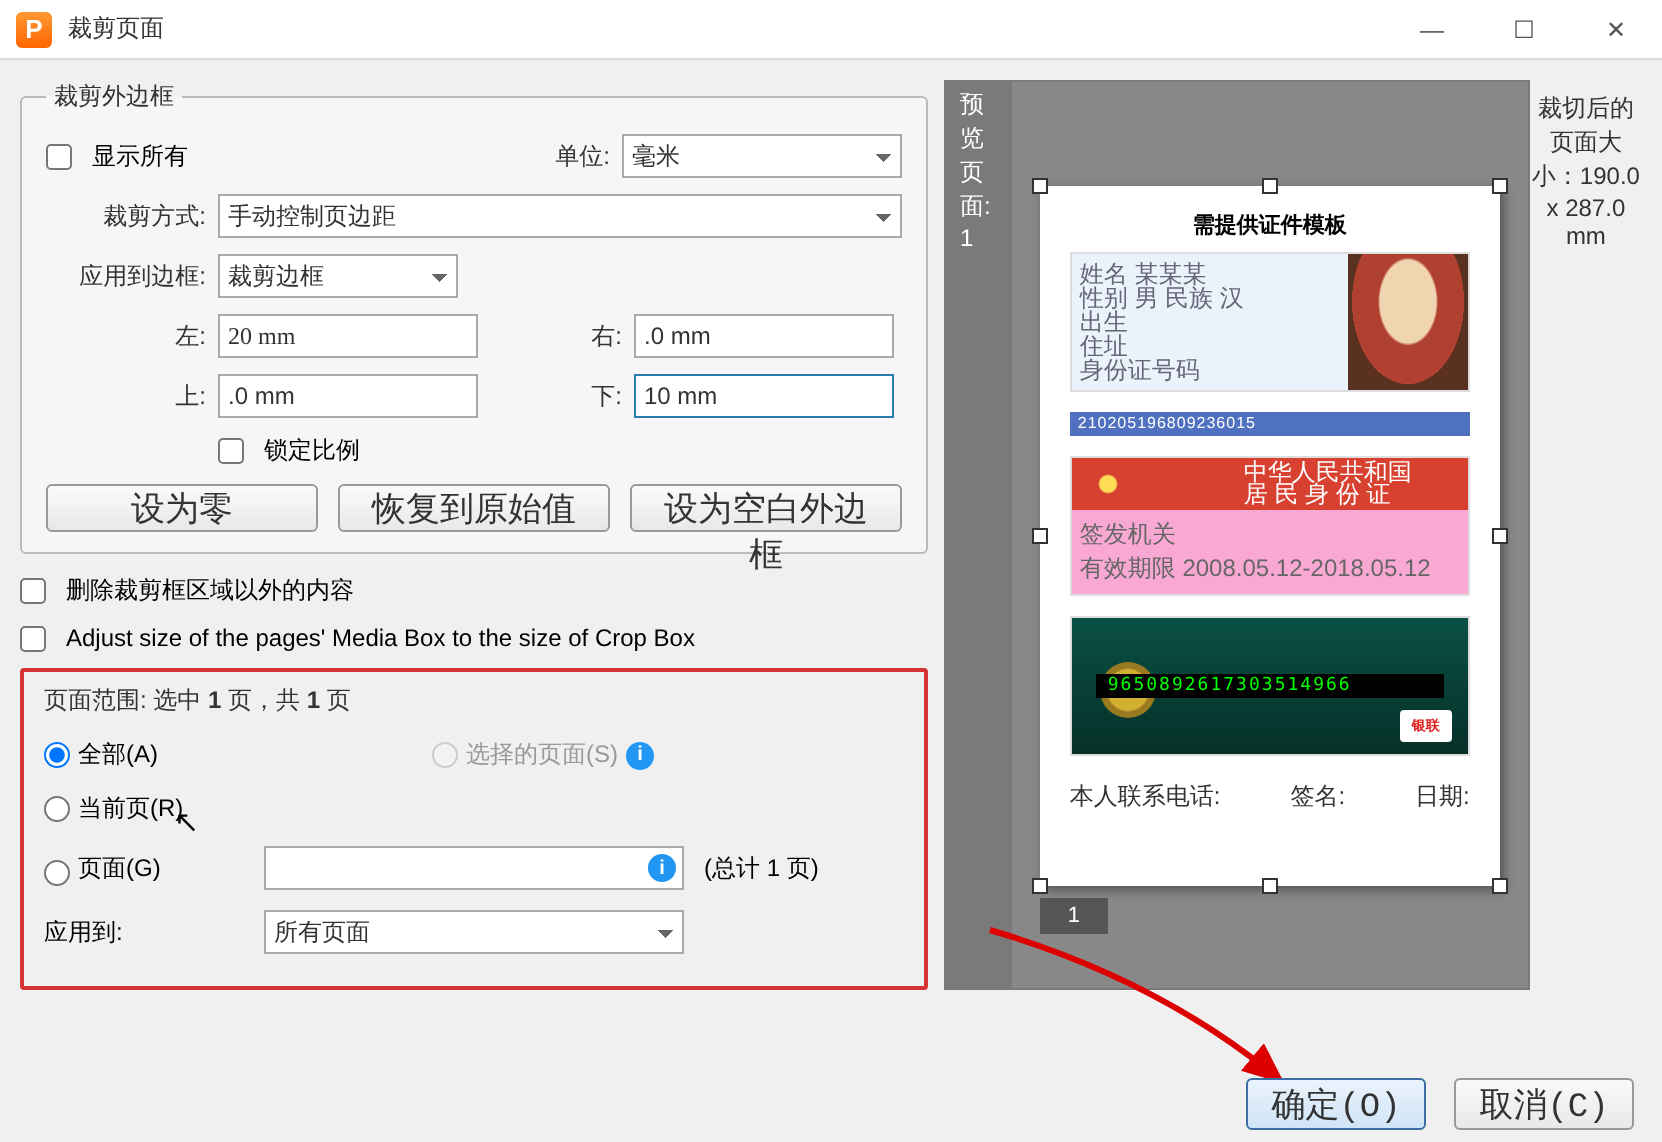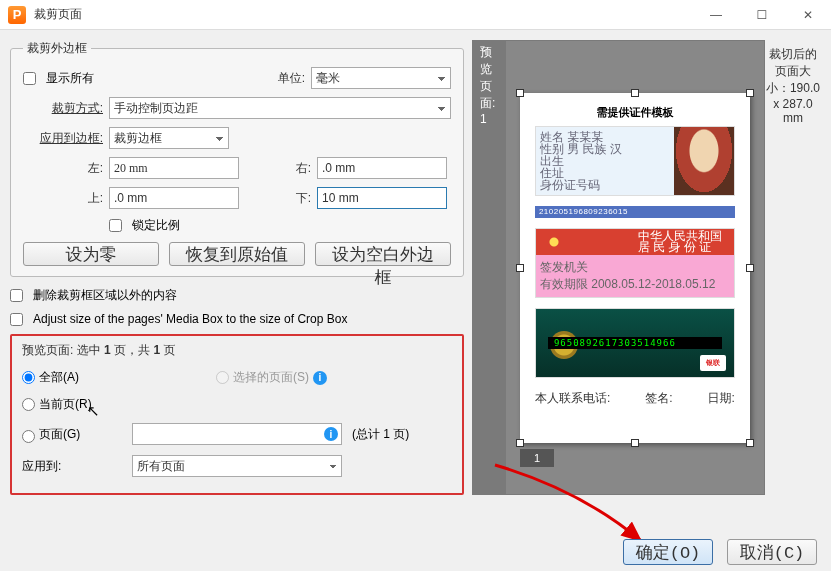"裁剪方式:" .row .lbl.w60 { text-decoration: underline -> none }
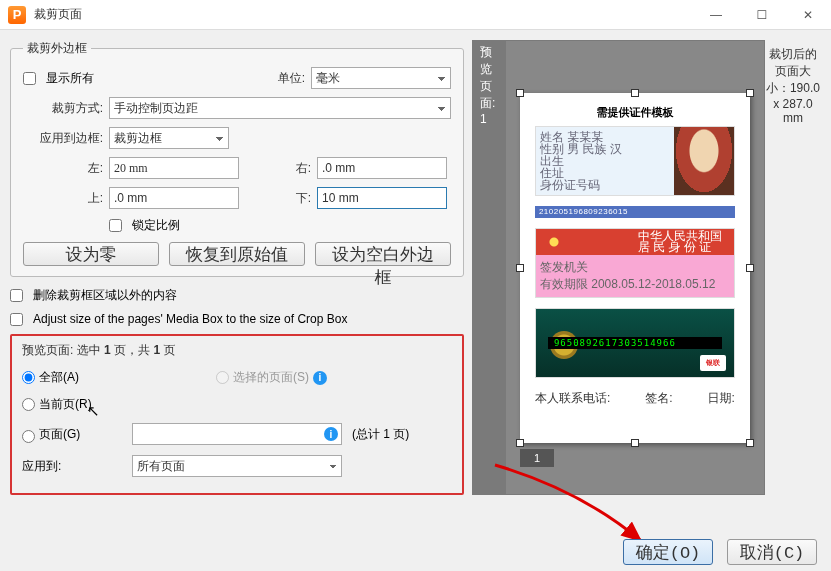"中华人民共和国" .card2 .top { padding-right: 12px -> 28px }
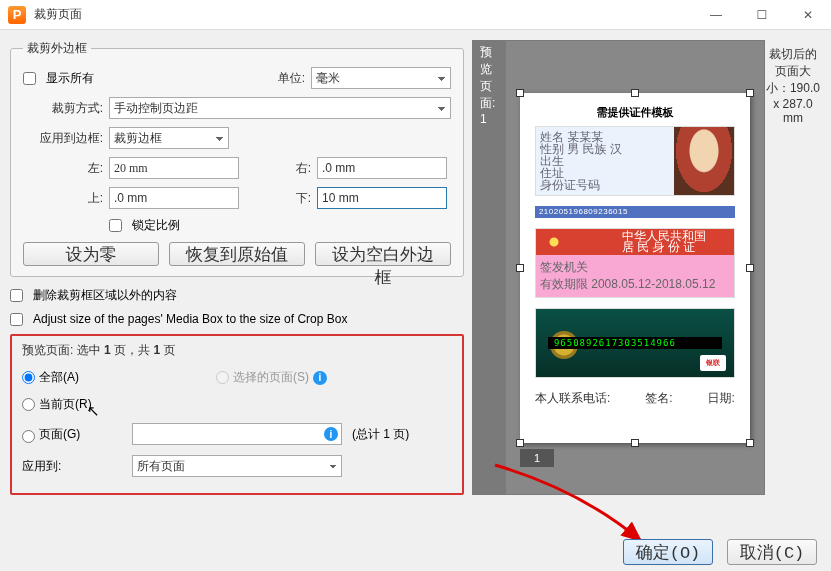"预览页面: 选中" span { text: 预览页面 -> 页面范围 }
